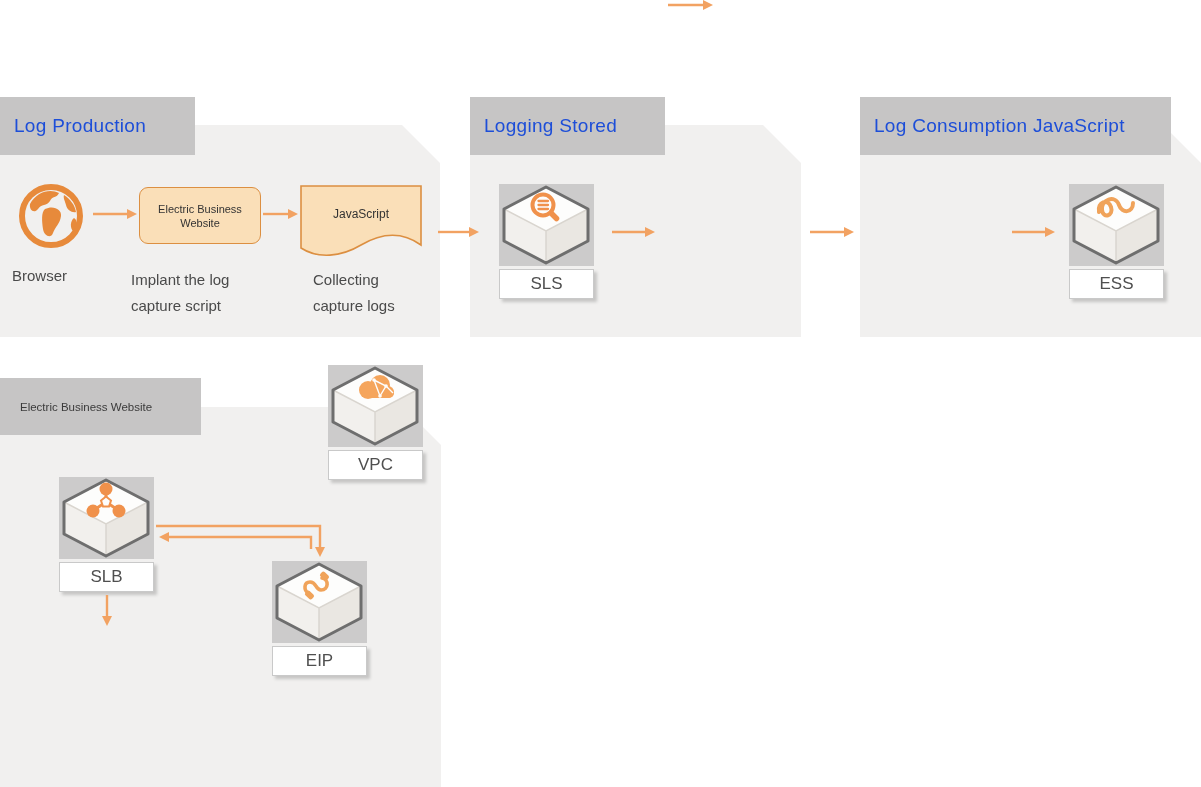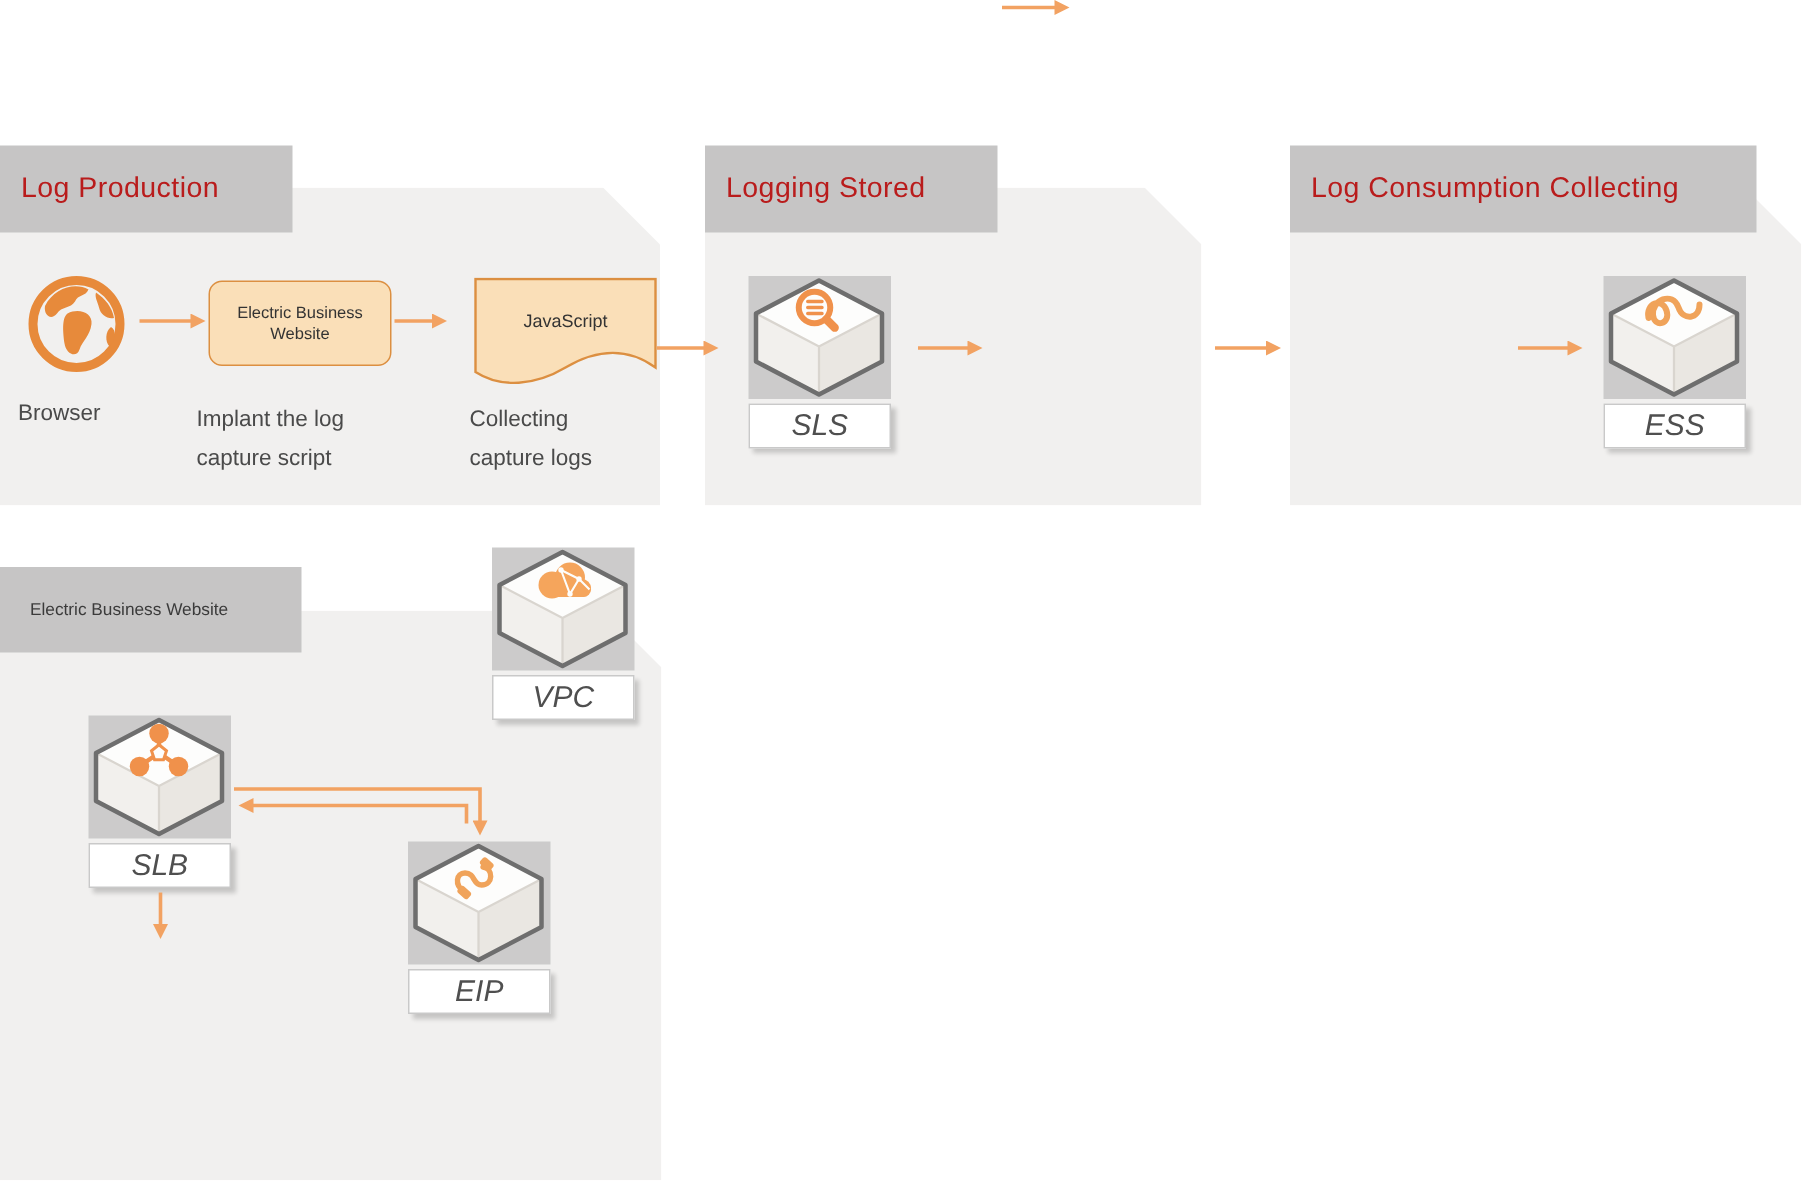"Log Production" .sec-header.light { color: #b91c1c -> #1d4ed8 }
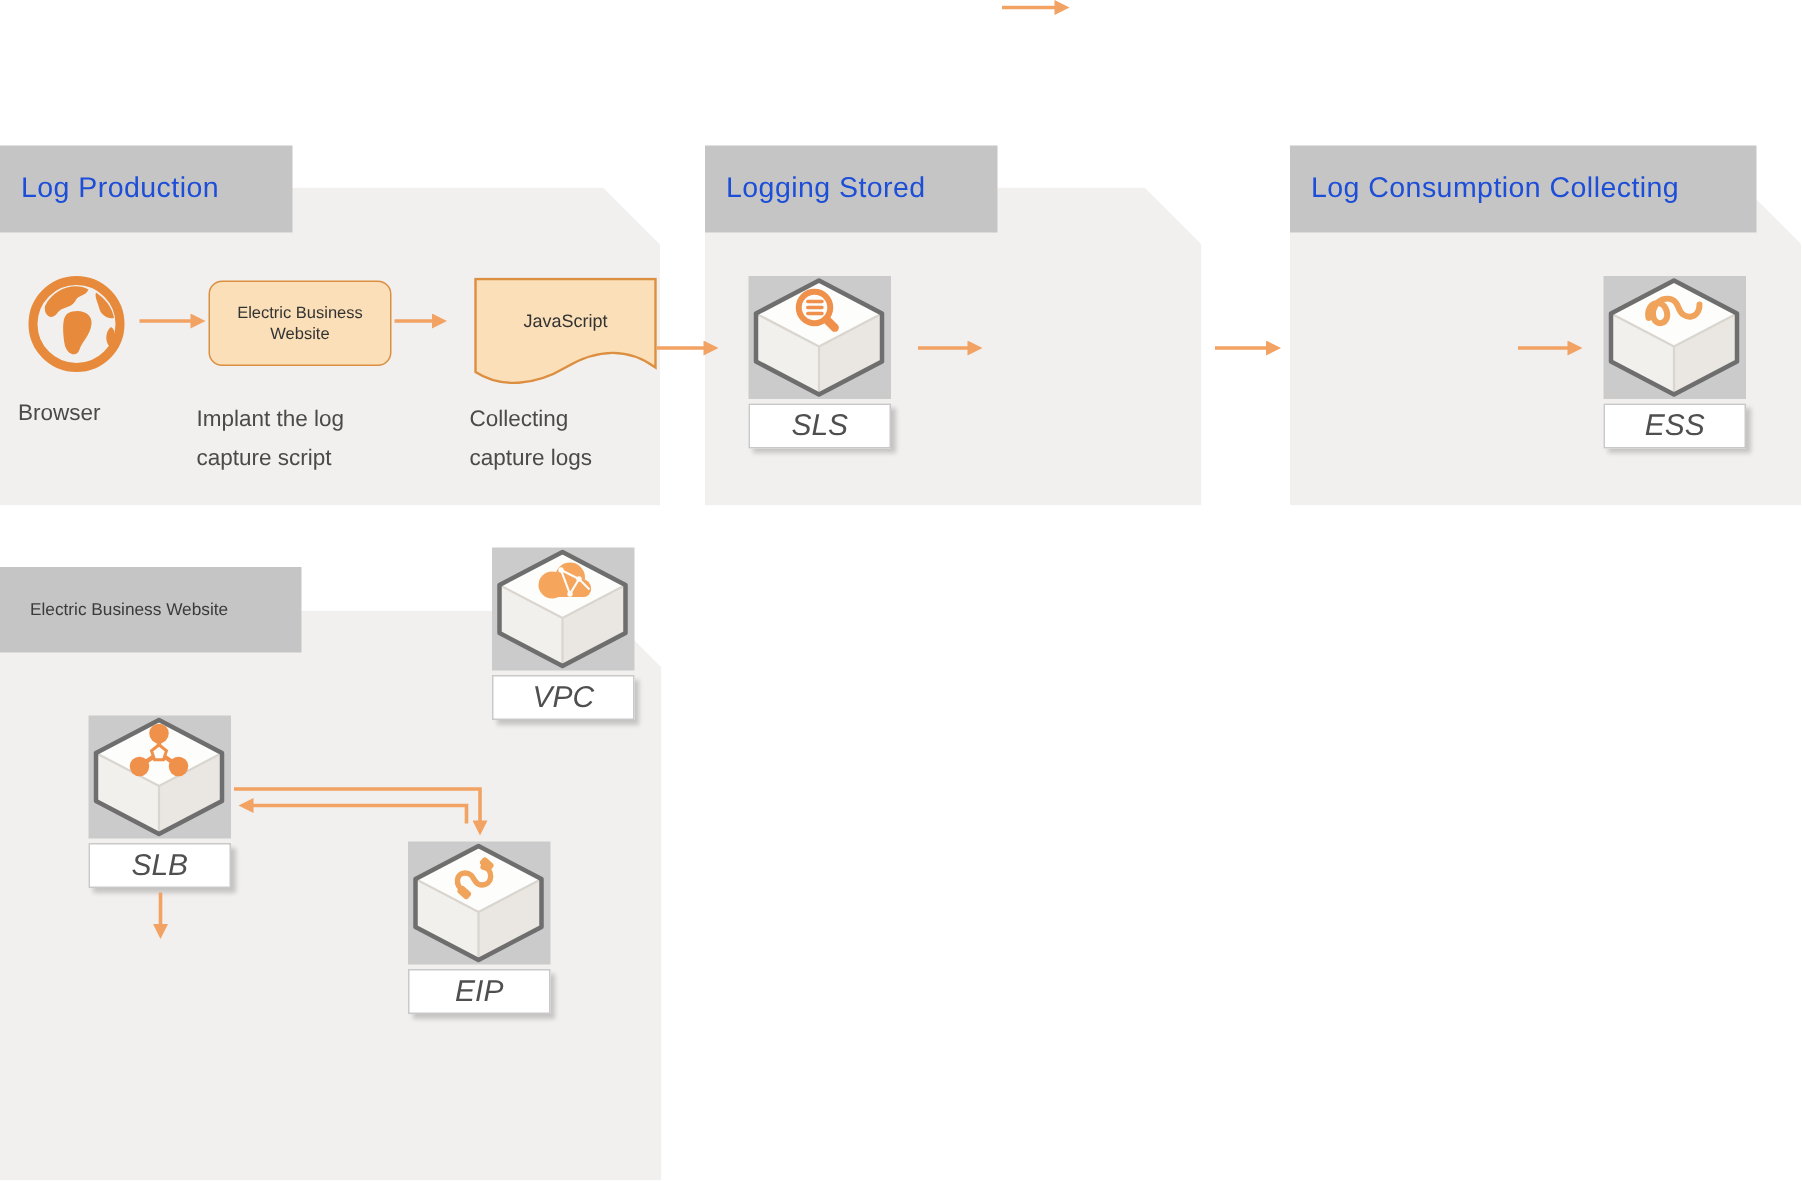"Log Consumption Collecting" div.sec-header { text: Collecting -> JavaScript }
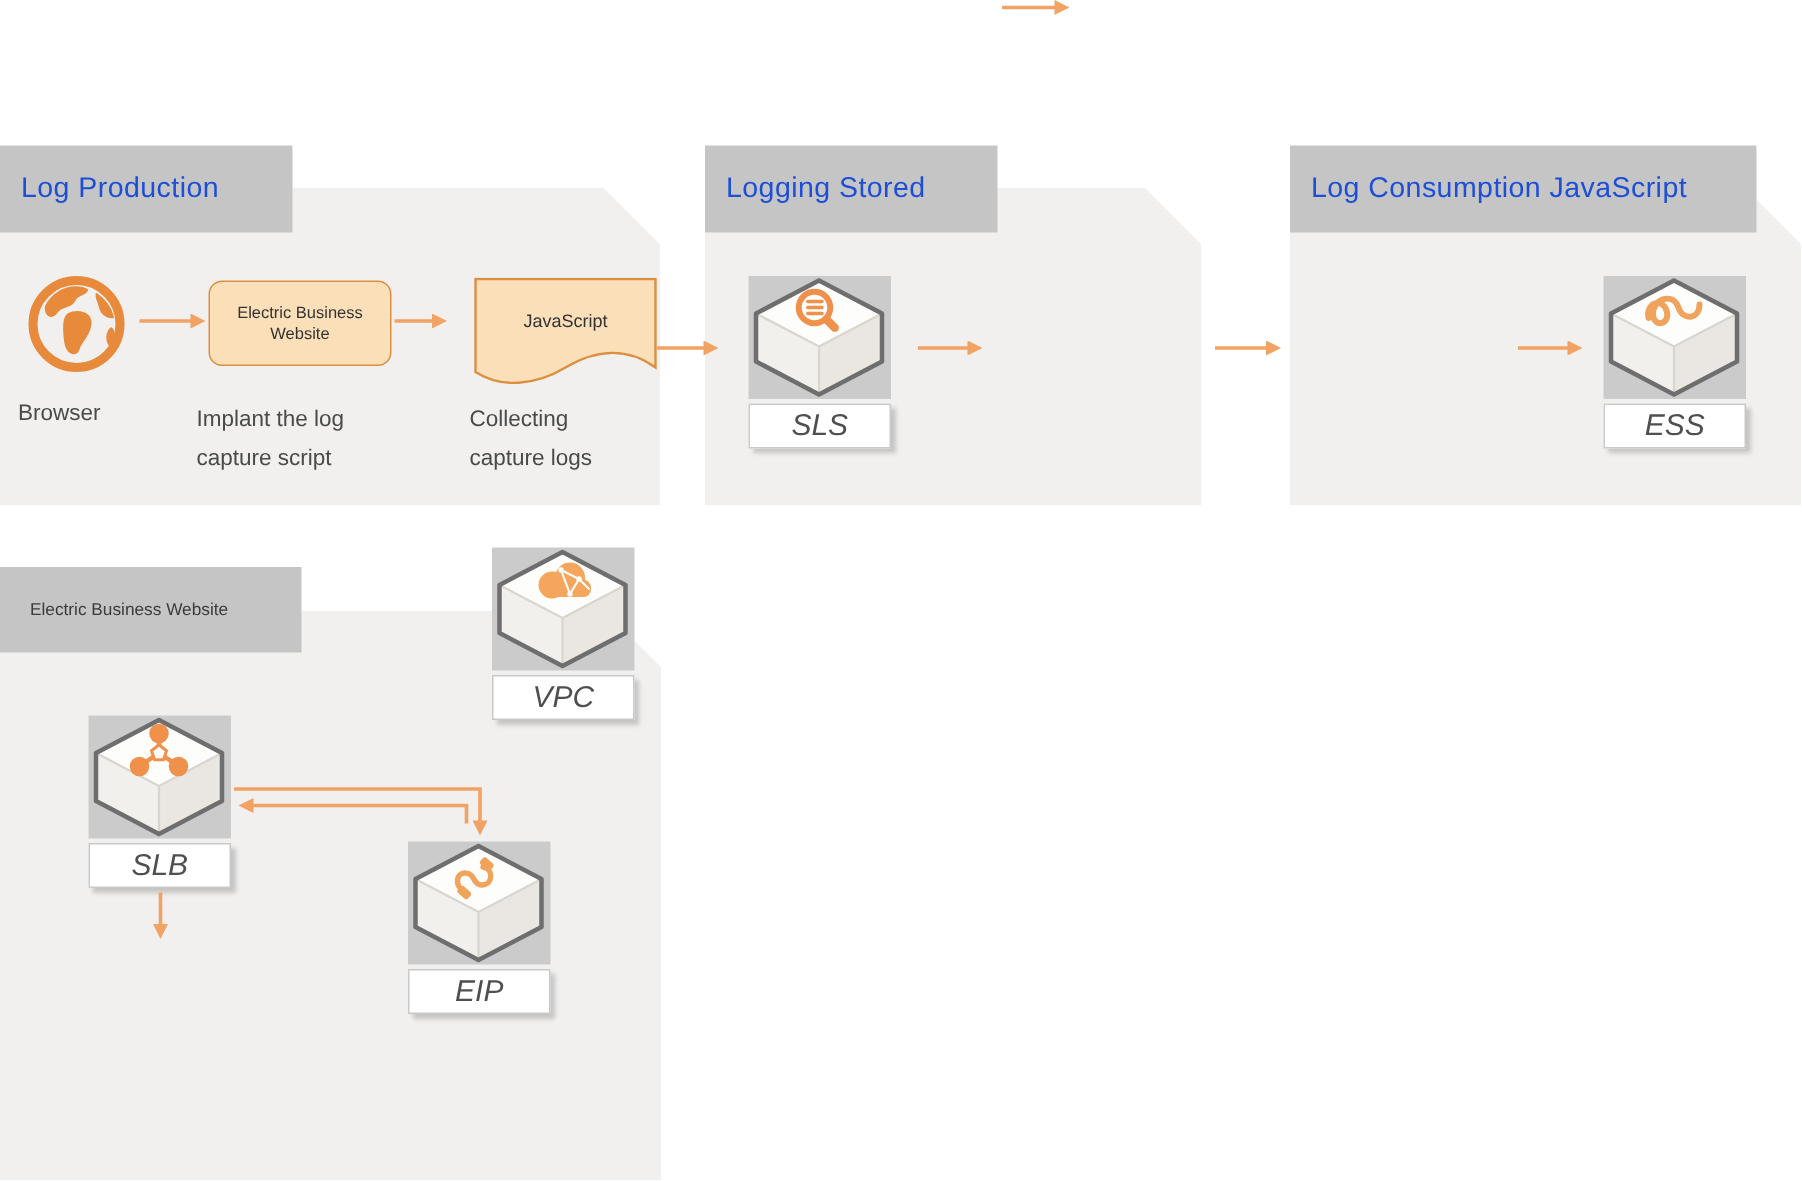"JavaScript" .doc-shape { margin-left: 16px -> none }
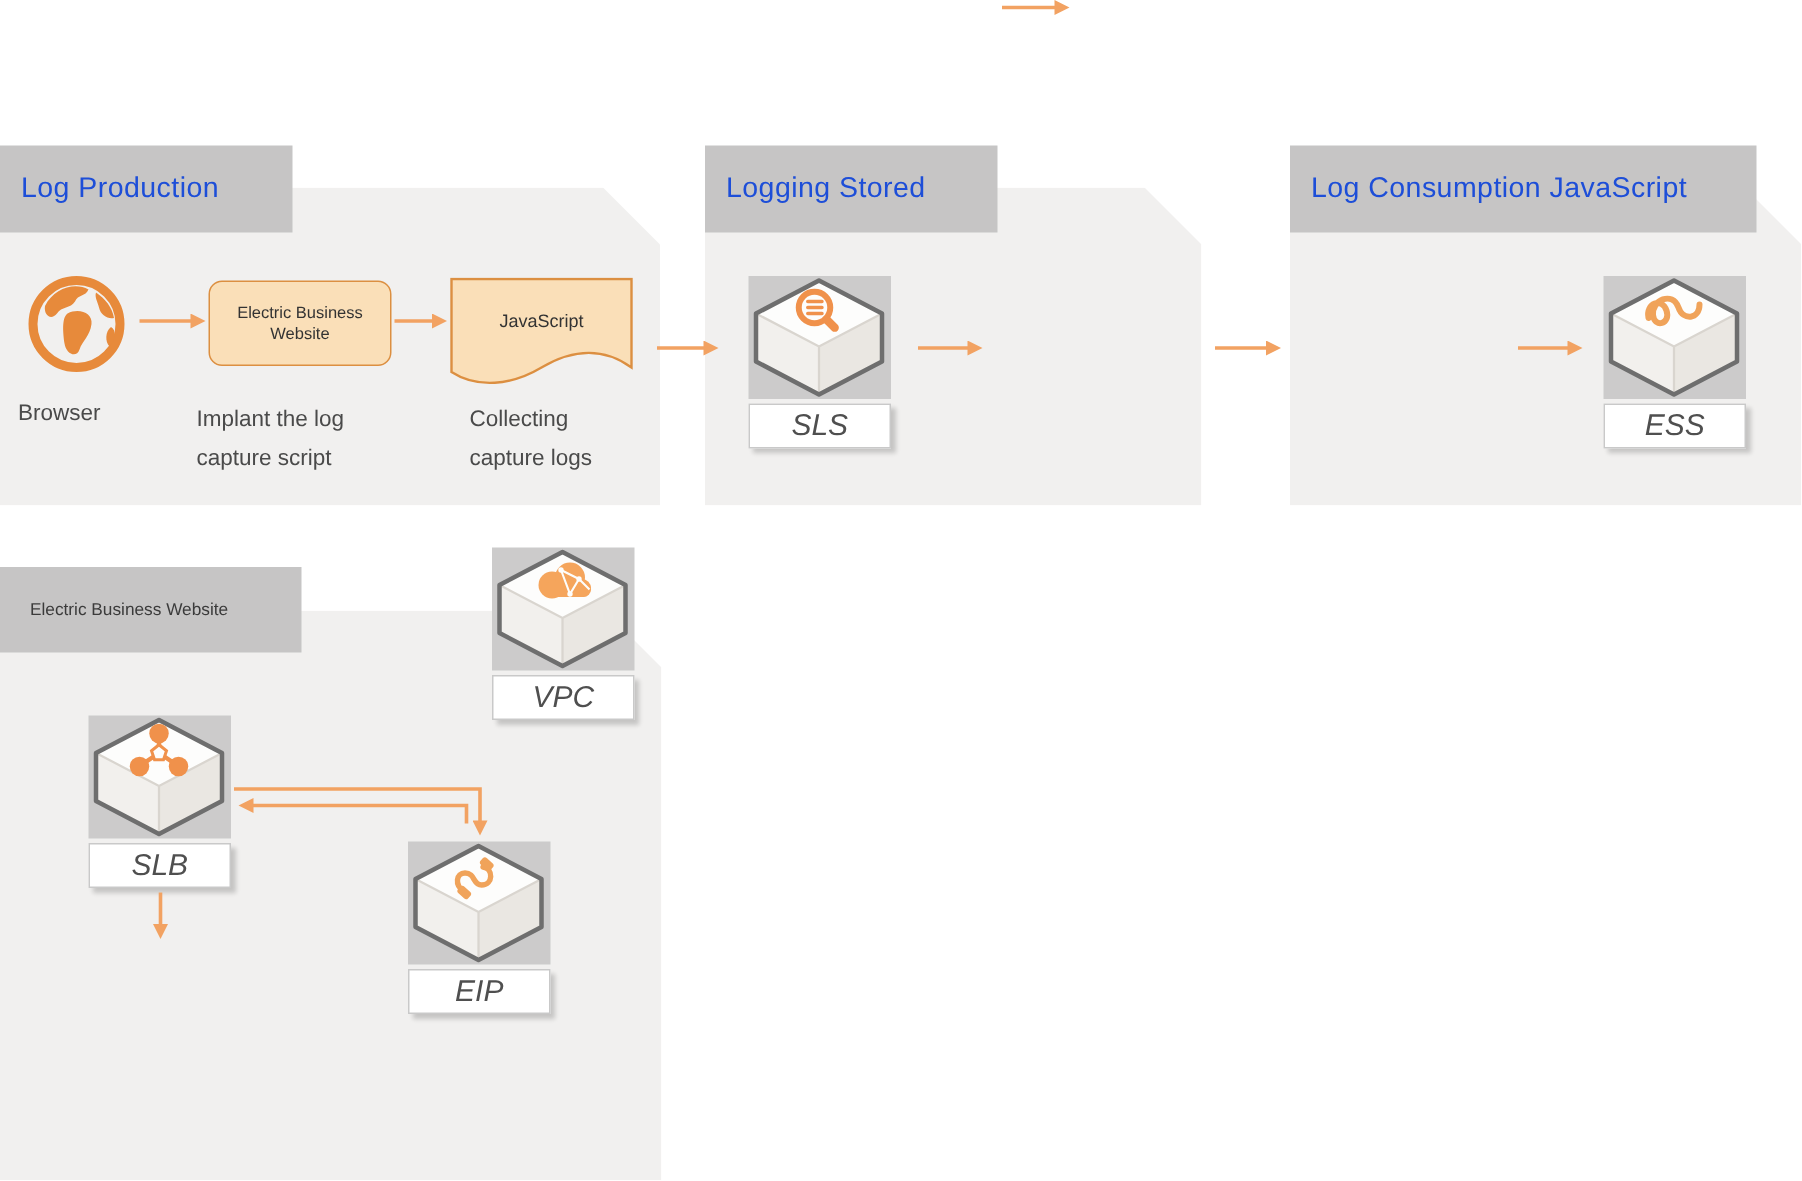"SLS" .nlabel { font-size: 20px -> 17px; font-style: italic -> none }
